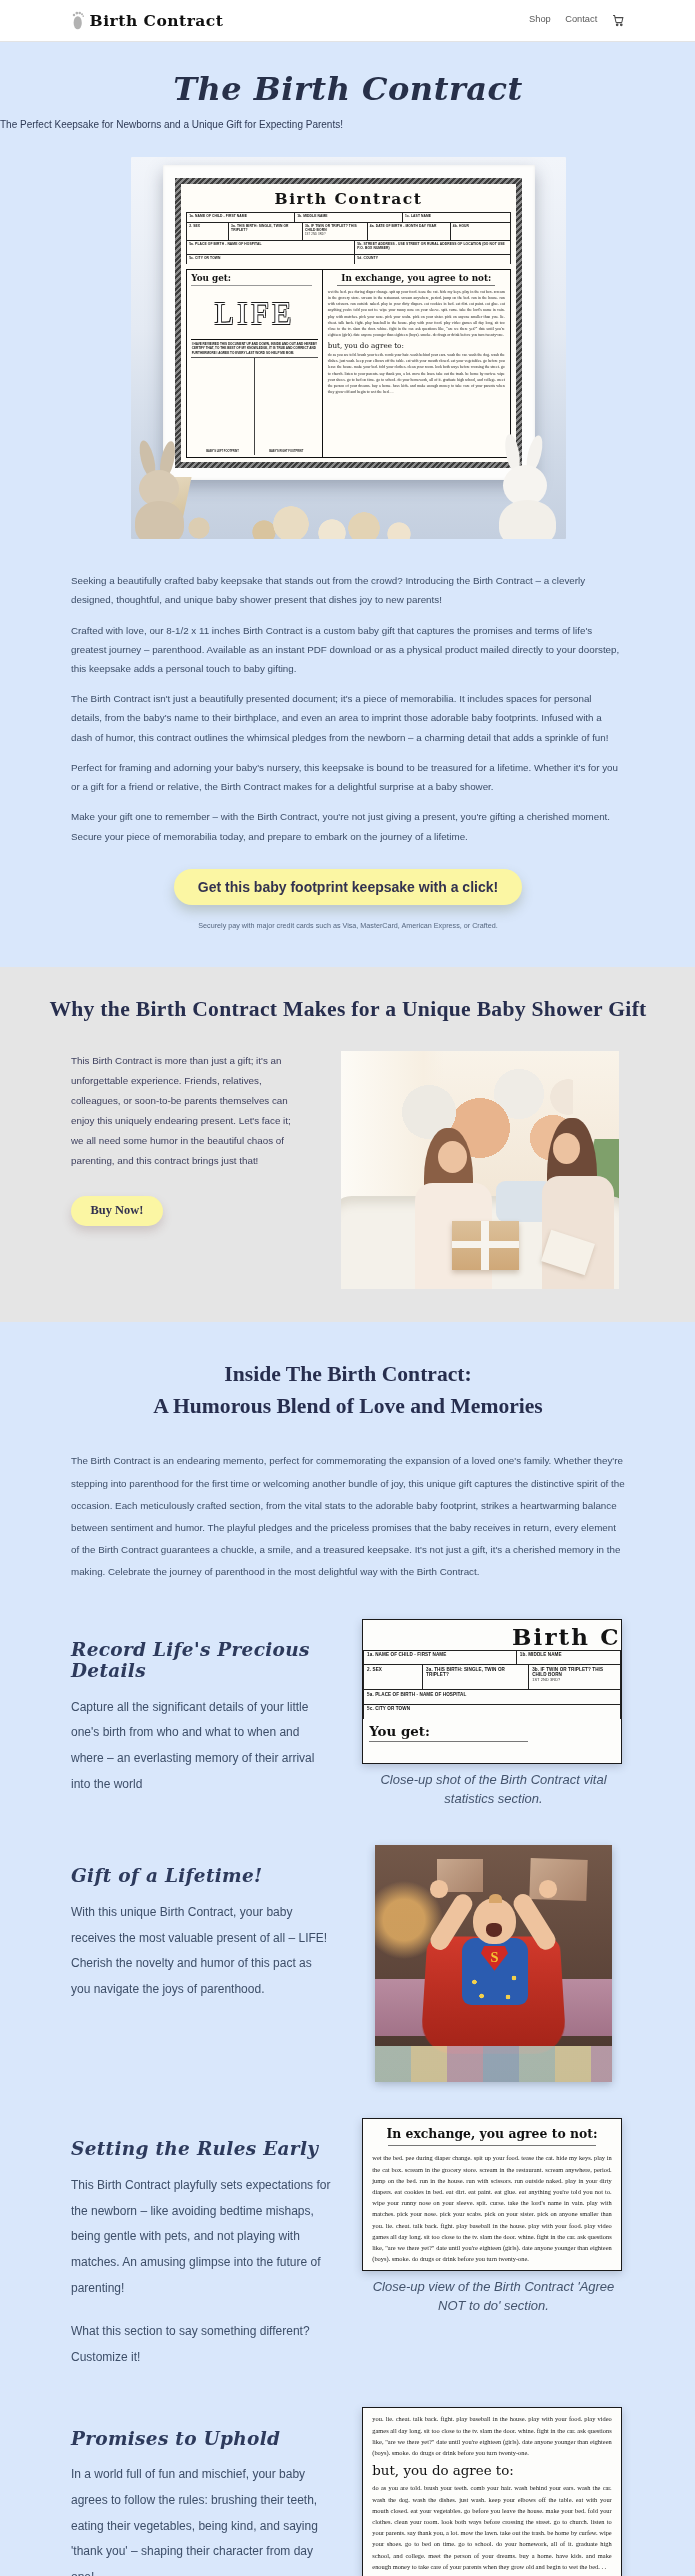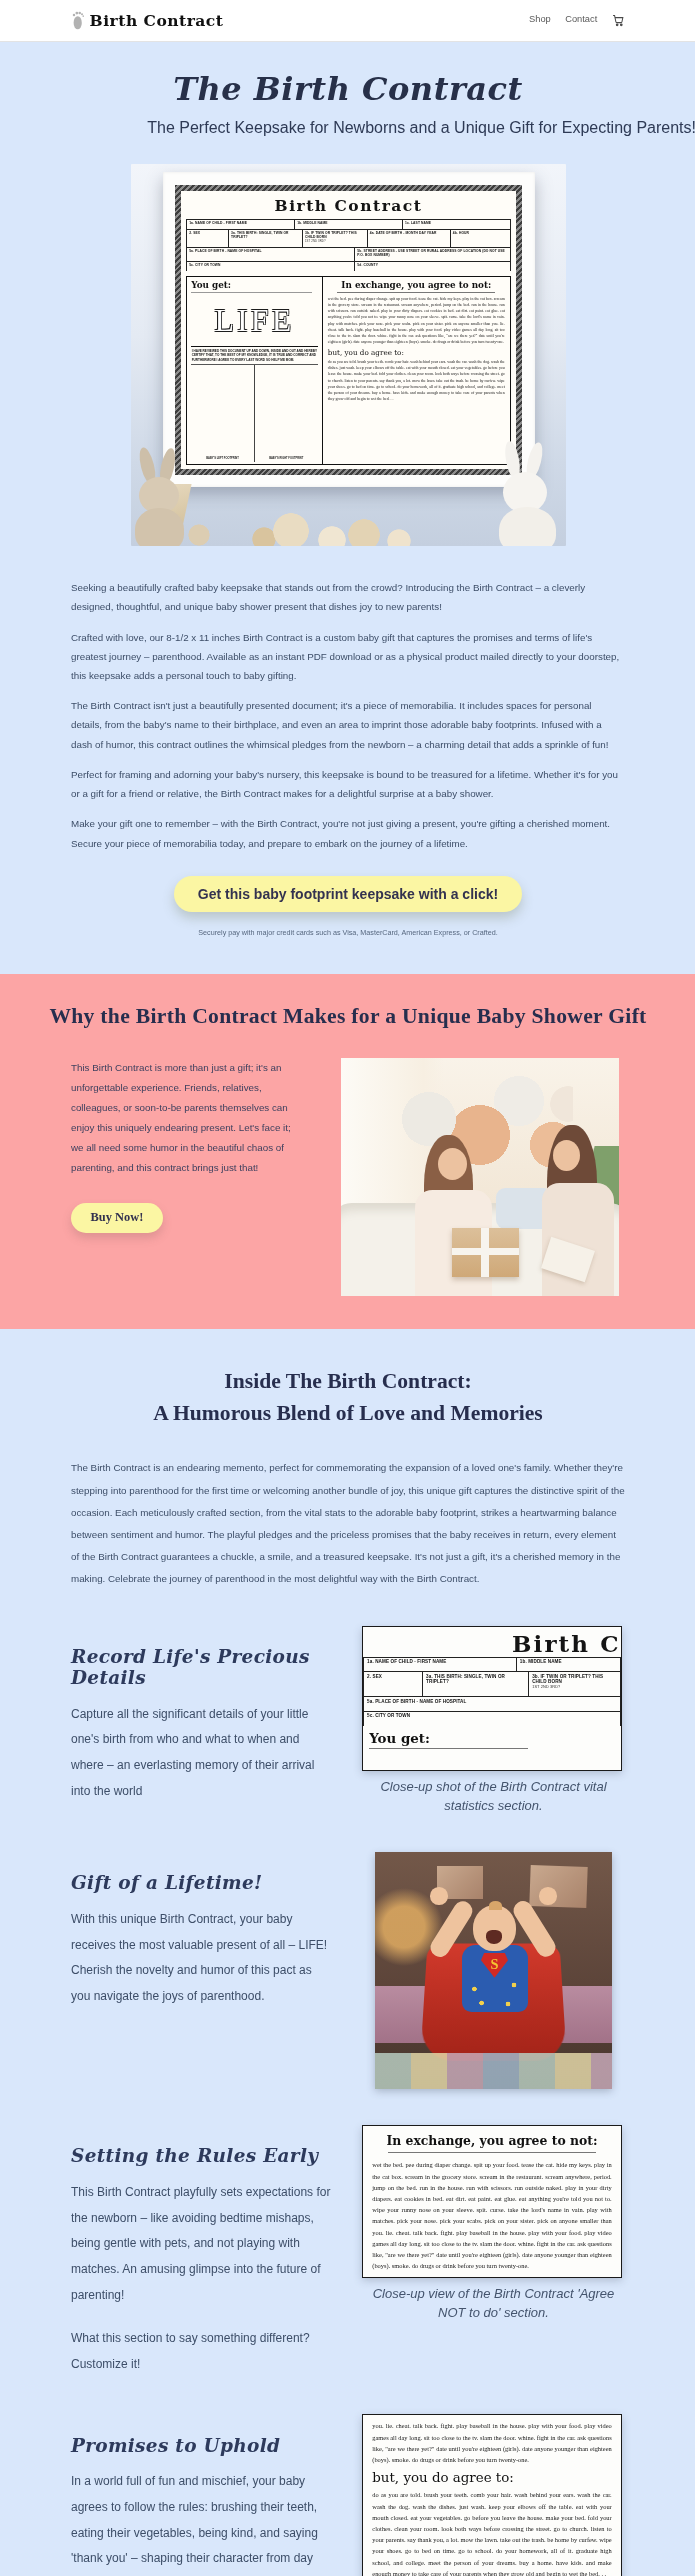"The Perfect Keepsake for Newborns" .hero-subtitle { font-size: 16px -> 10px; text-align: right -> left }
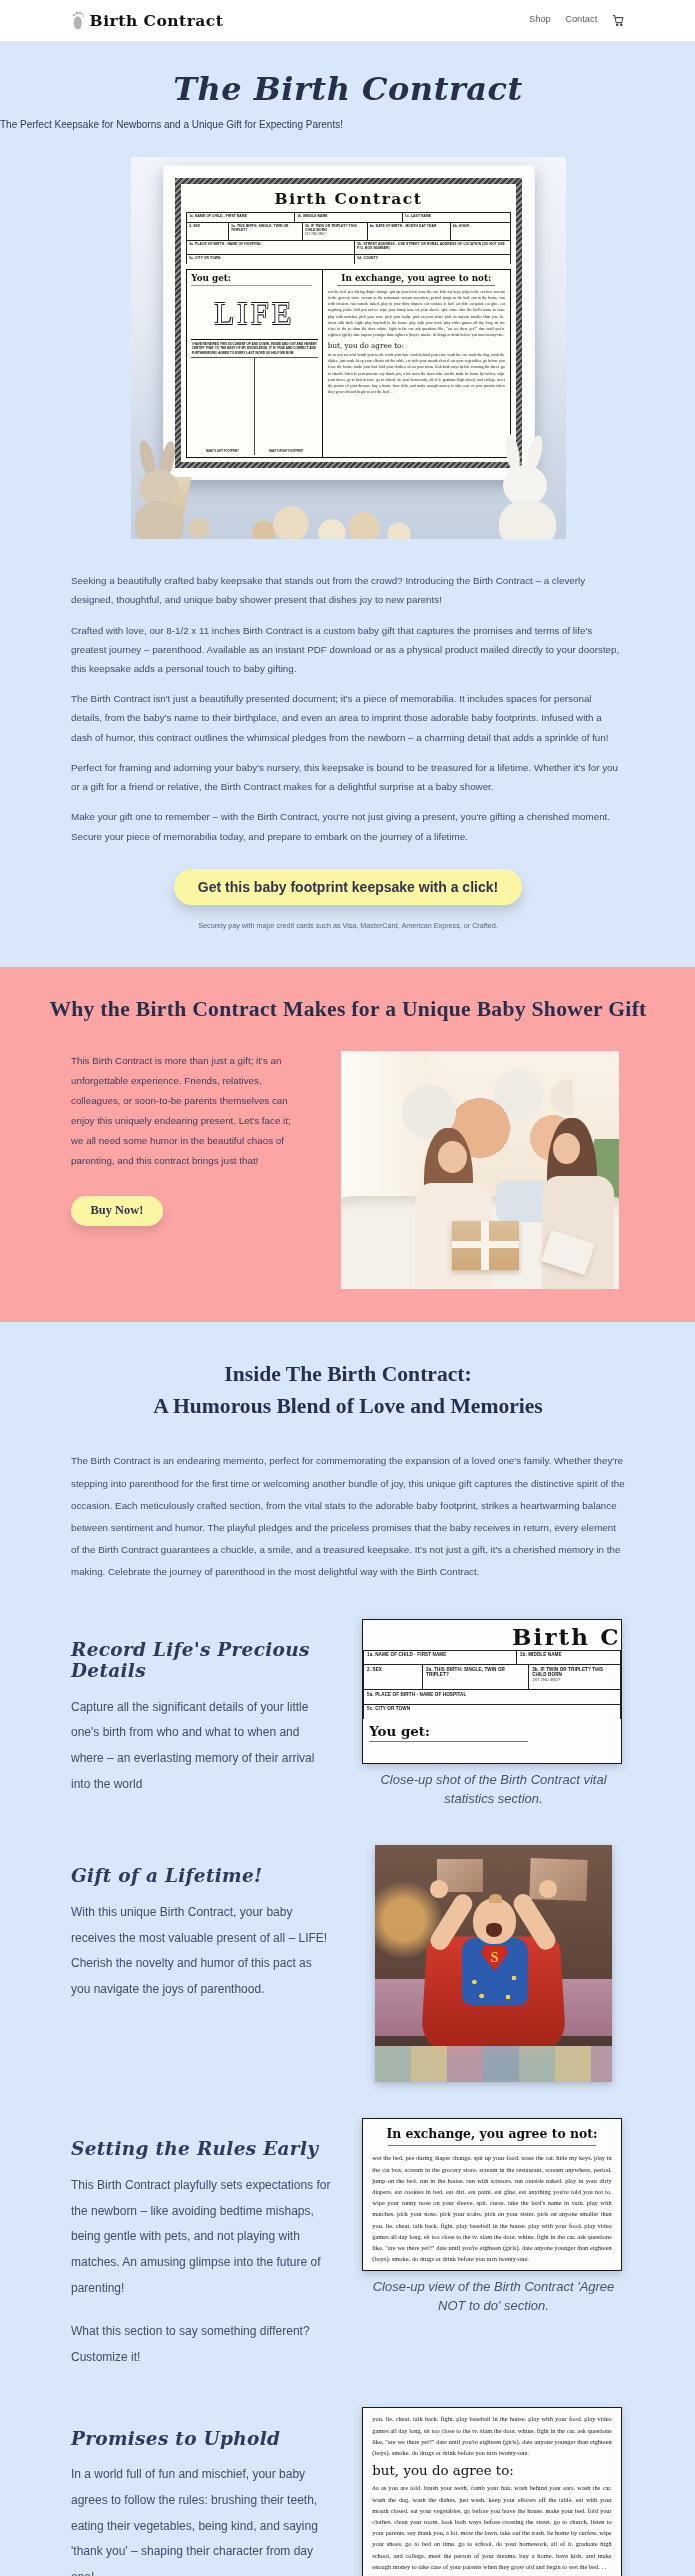"Why the Birth Contract Makes" .why { background: #fca5a5 -> #e5e5e5 }
